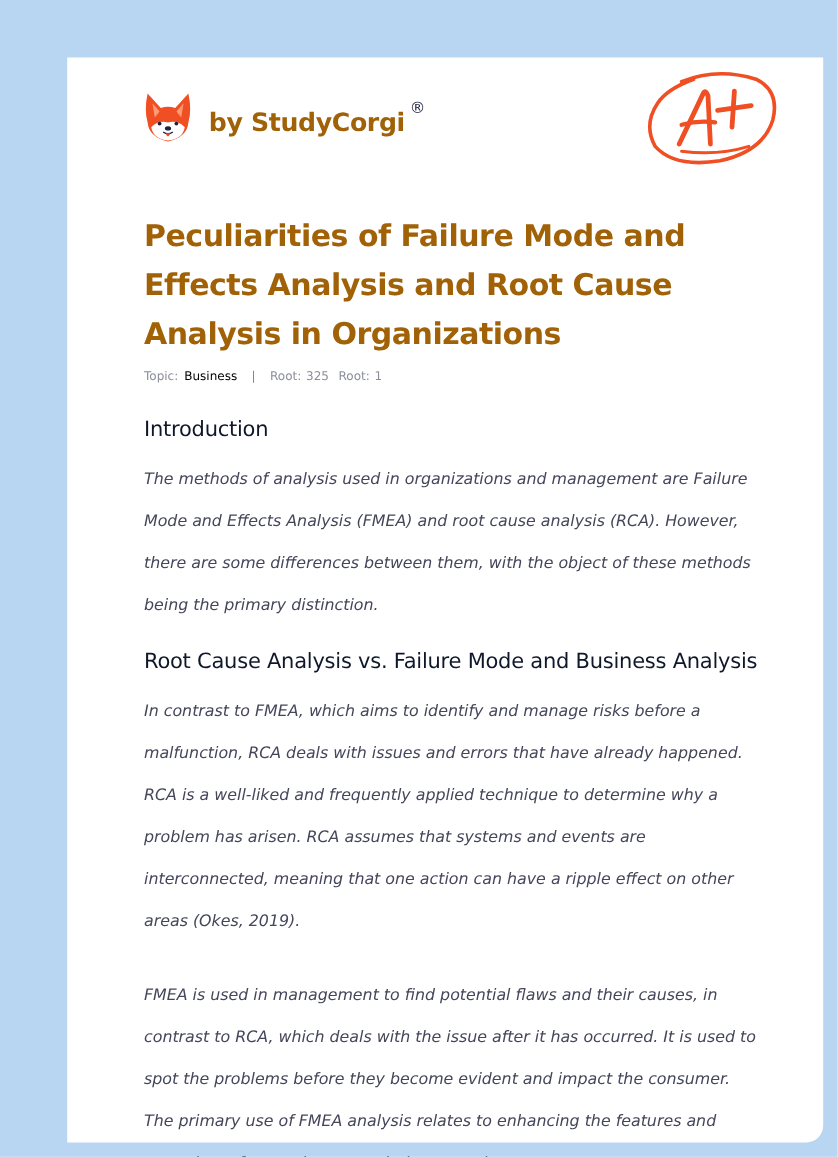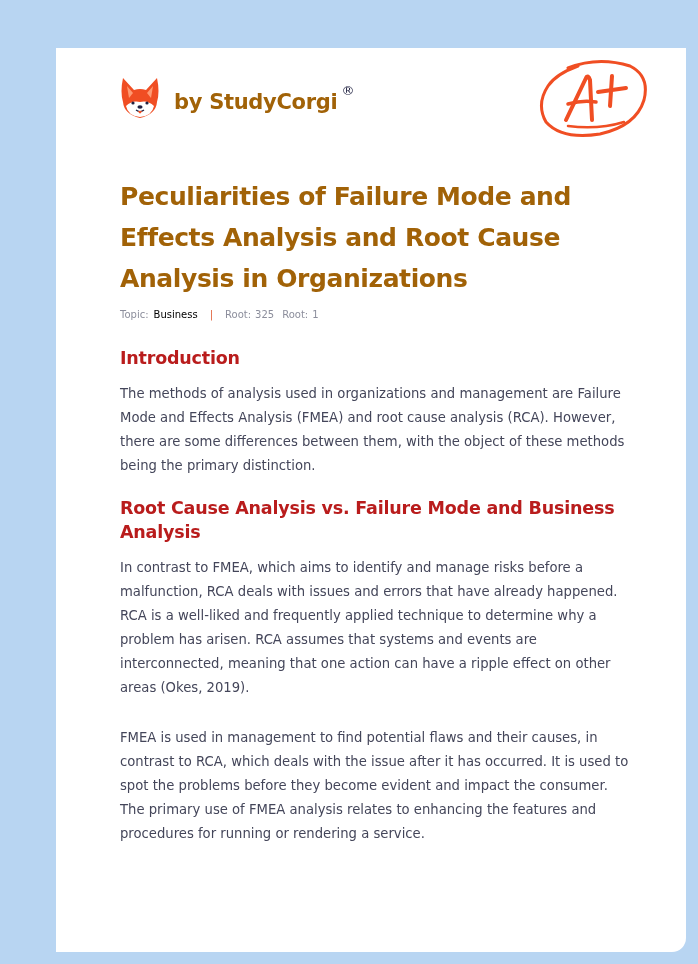"Introduction" h2 { color: #b91c1c -> #0f172a; font-weight: bold -> normal }
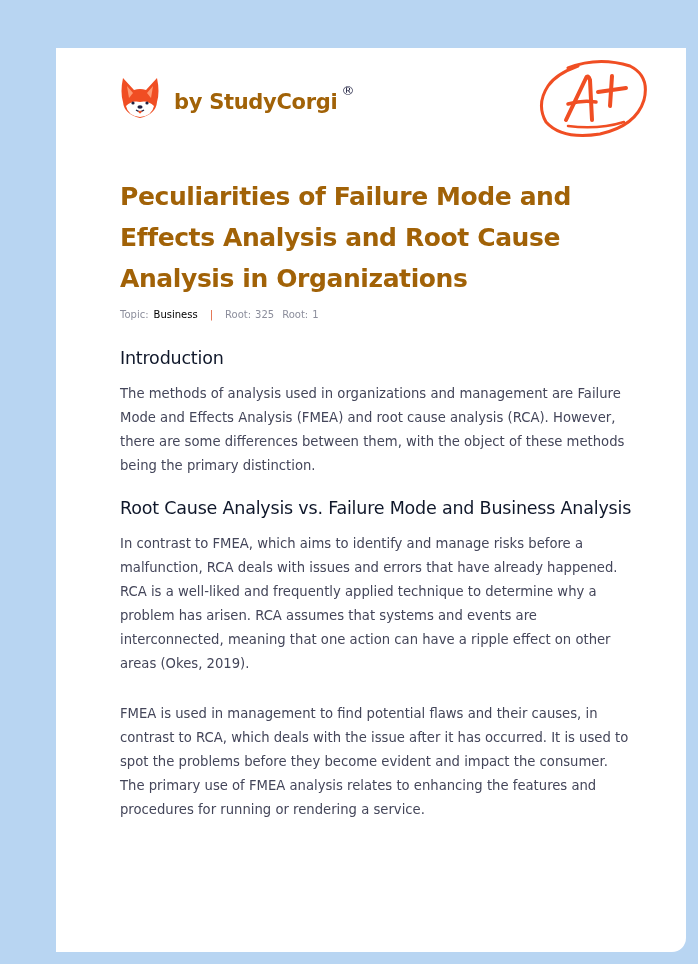"The methods of analysis used" p { font-style: none -> italic; line-height: 24px -> 35px }
